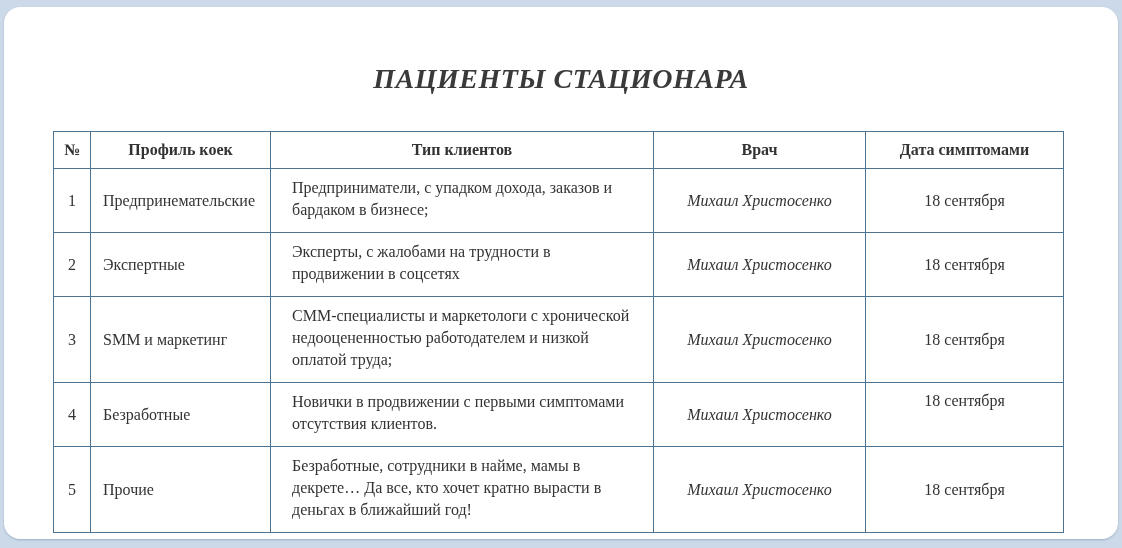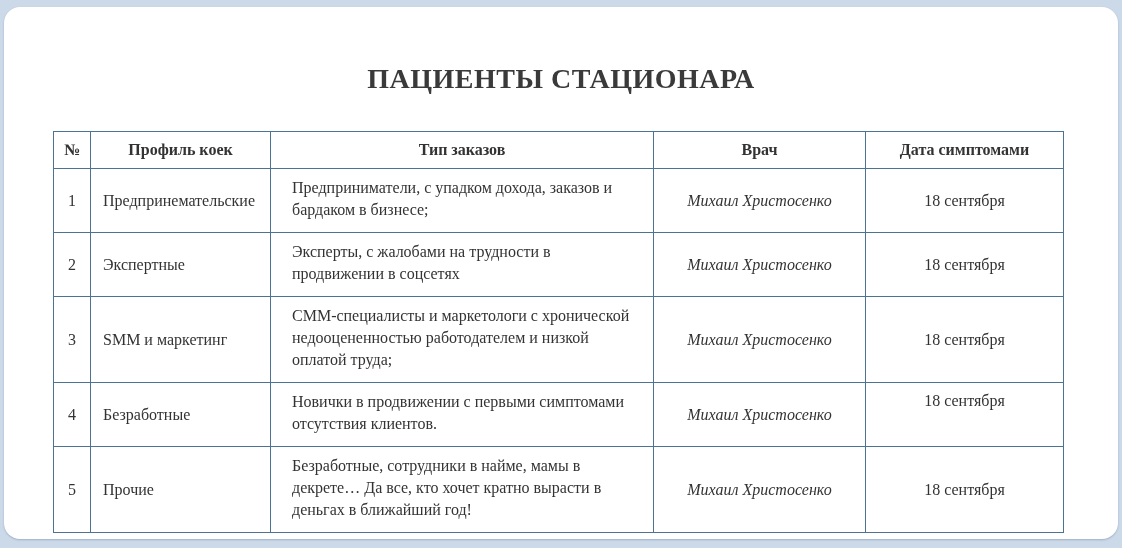"ПАЦИЕНТЫ СТАЦИОНАРА" .title { font-style: none -> italic }
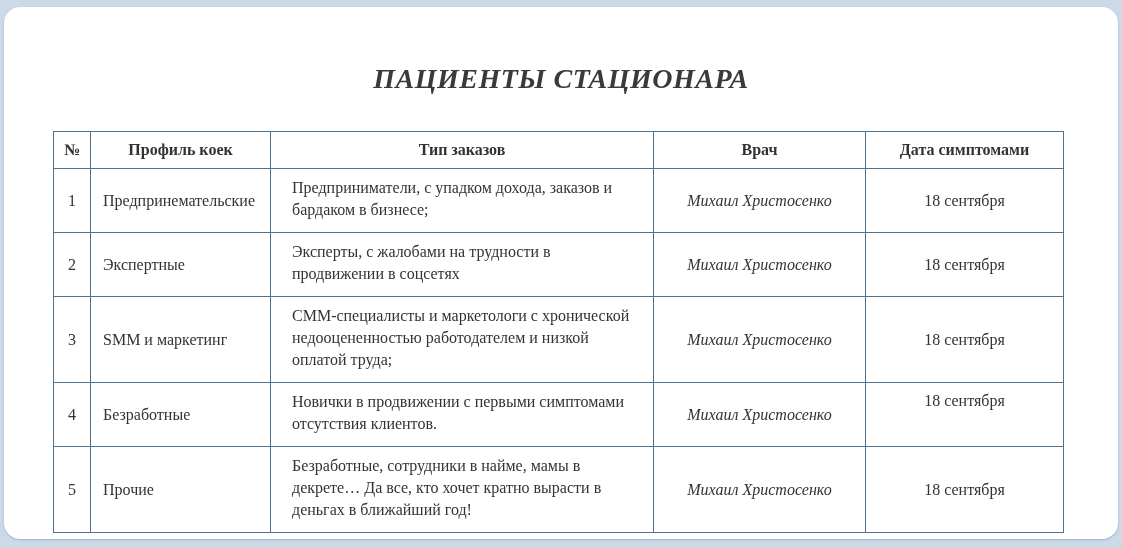"Тип заказов" th { text: заказов -> клиентов }
